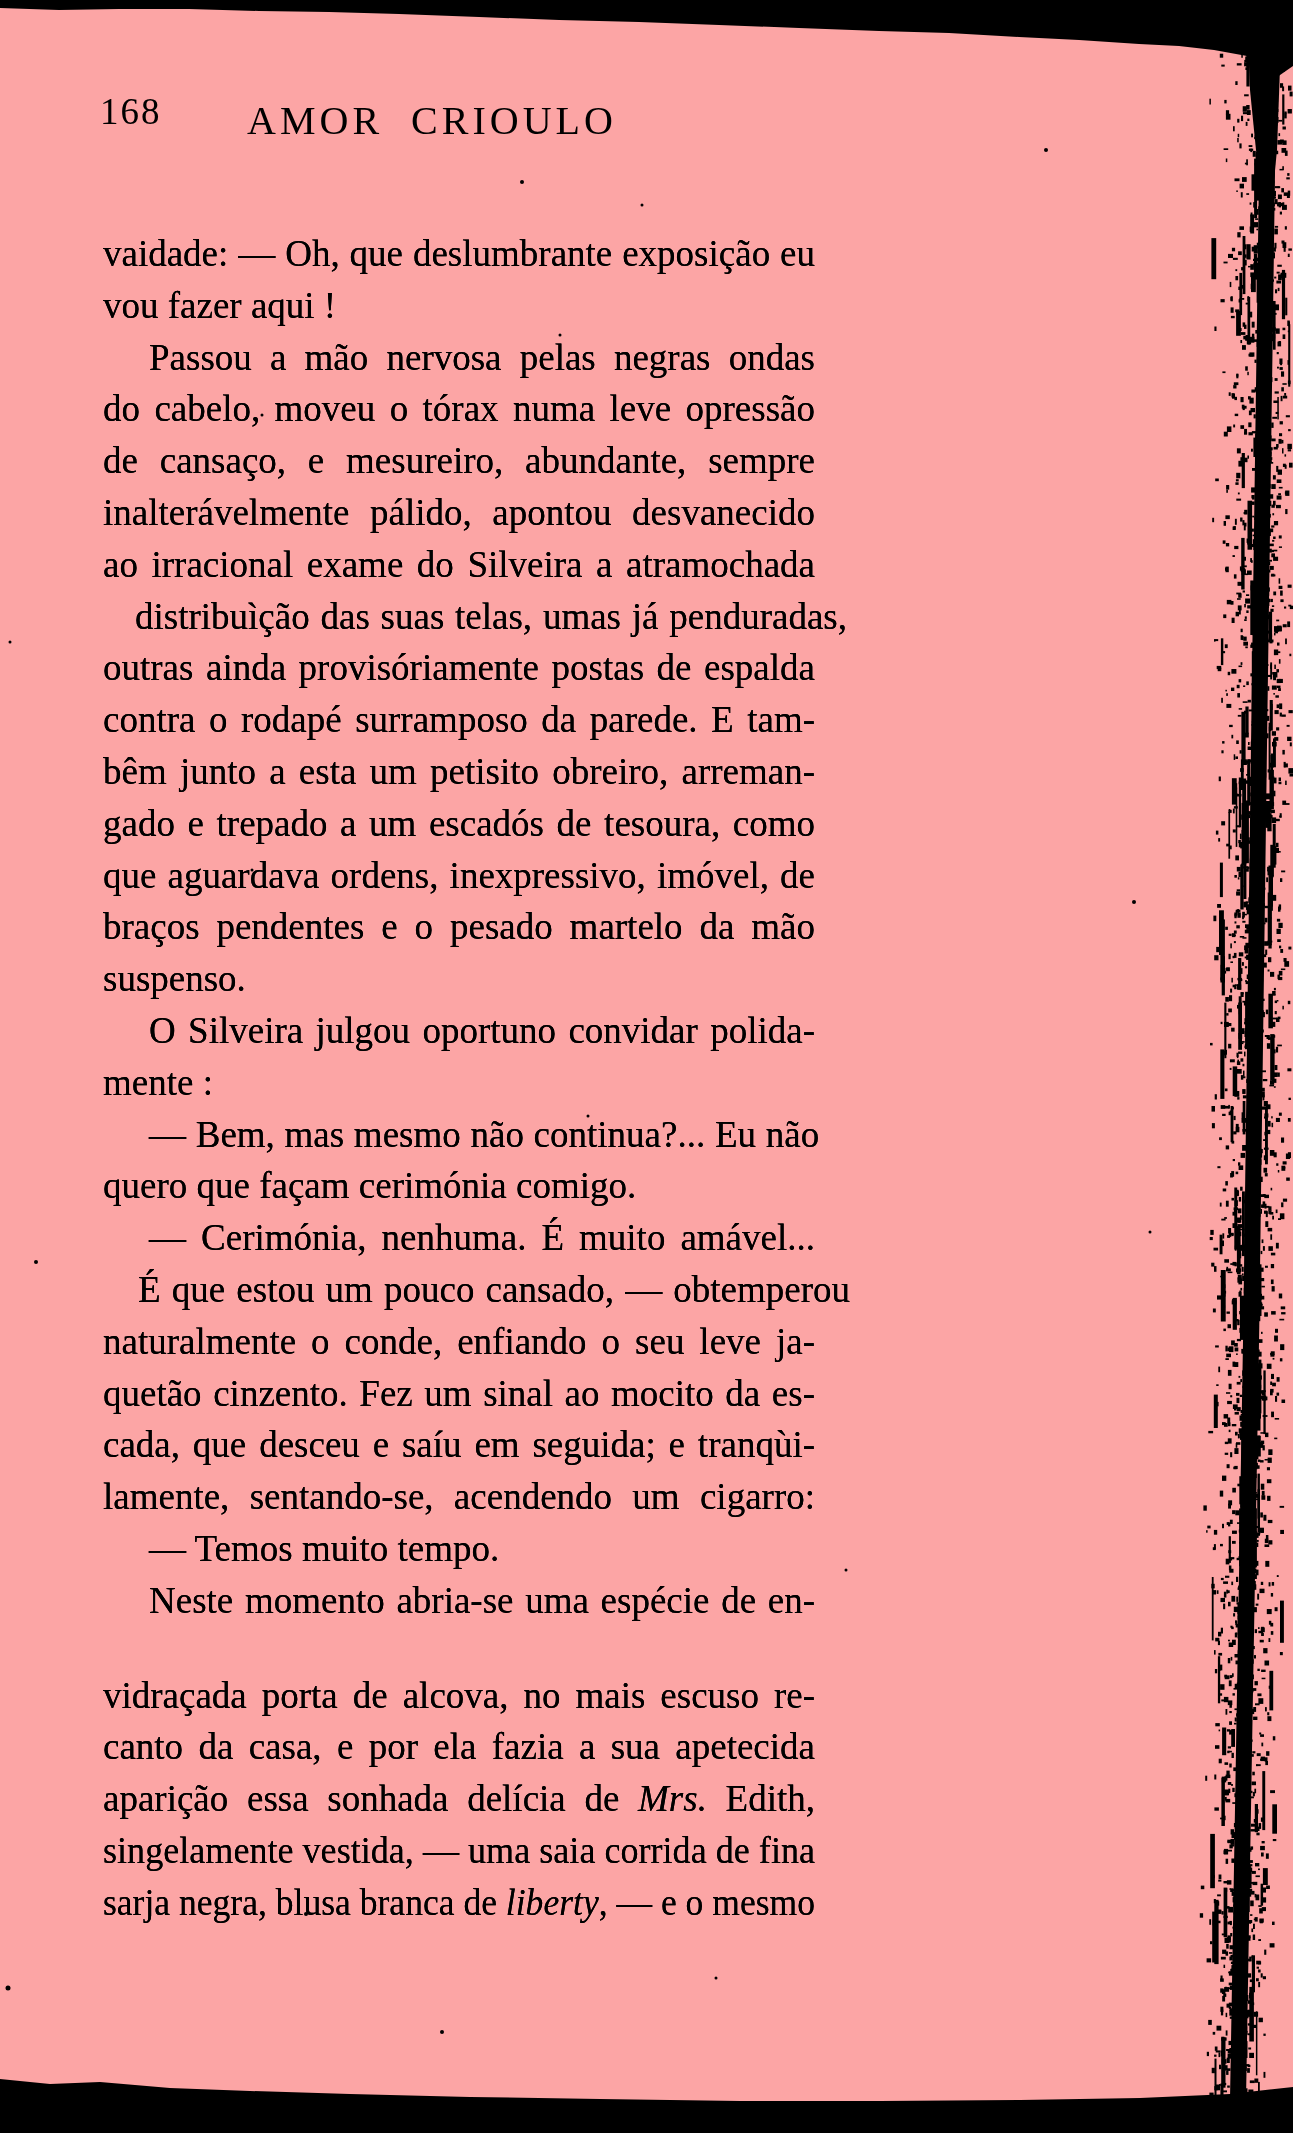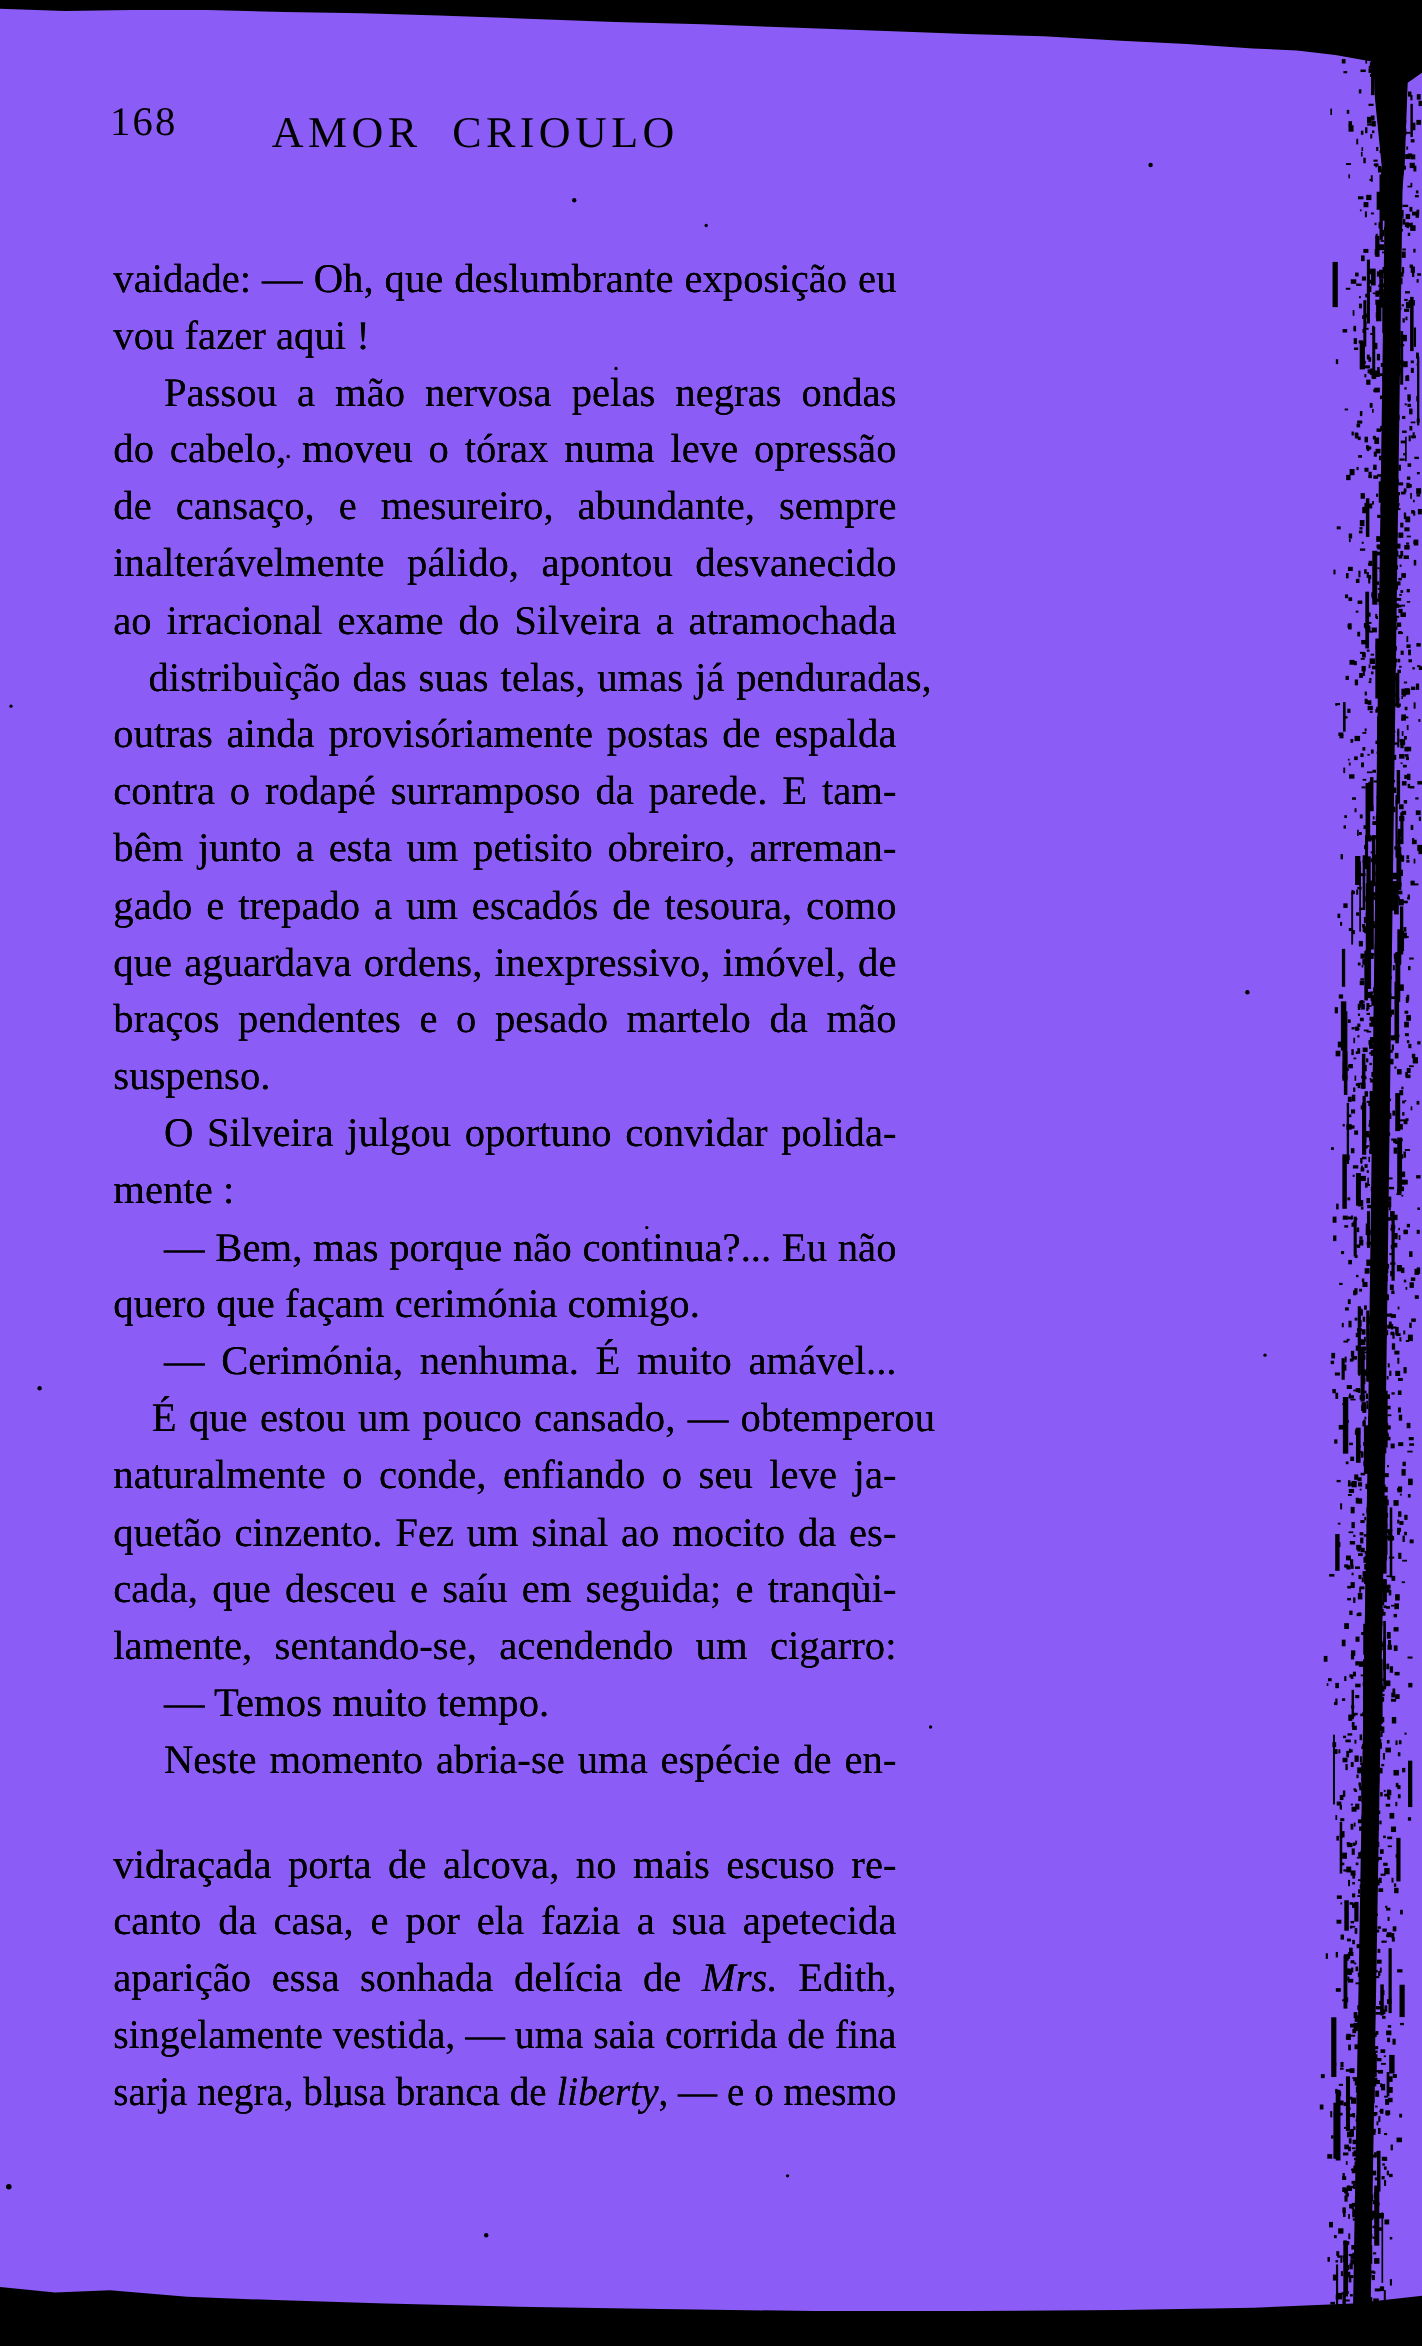"168" .page { background: #8b5cf6 -> #fca5a5 }
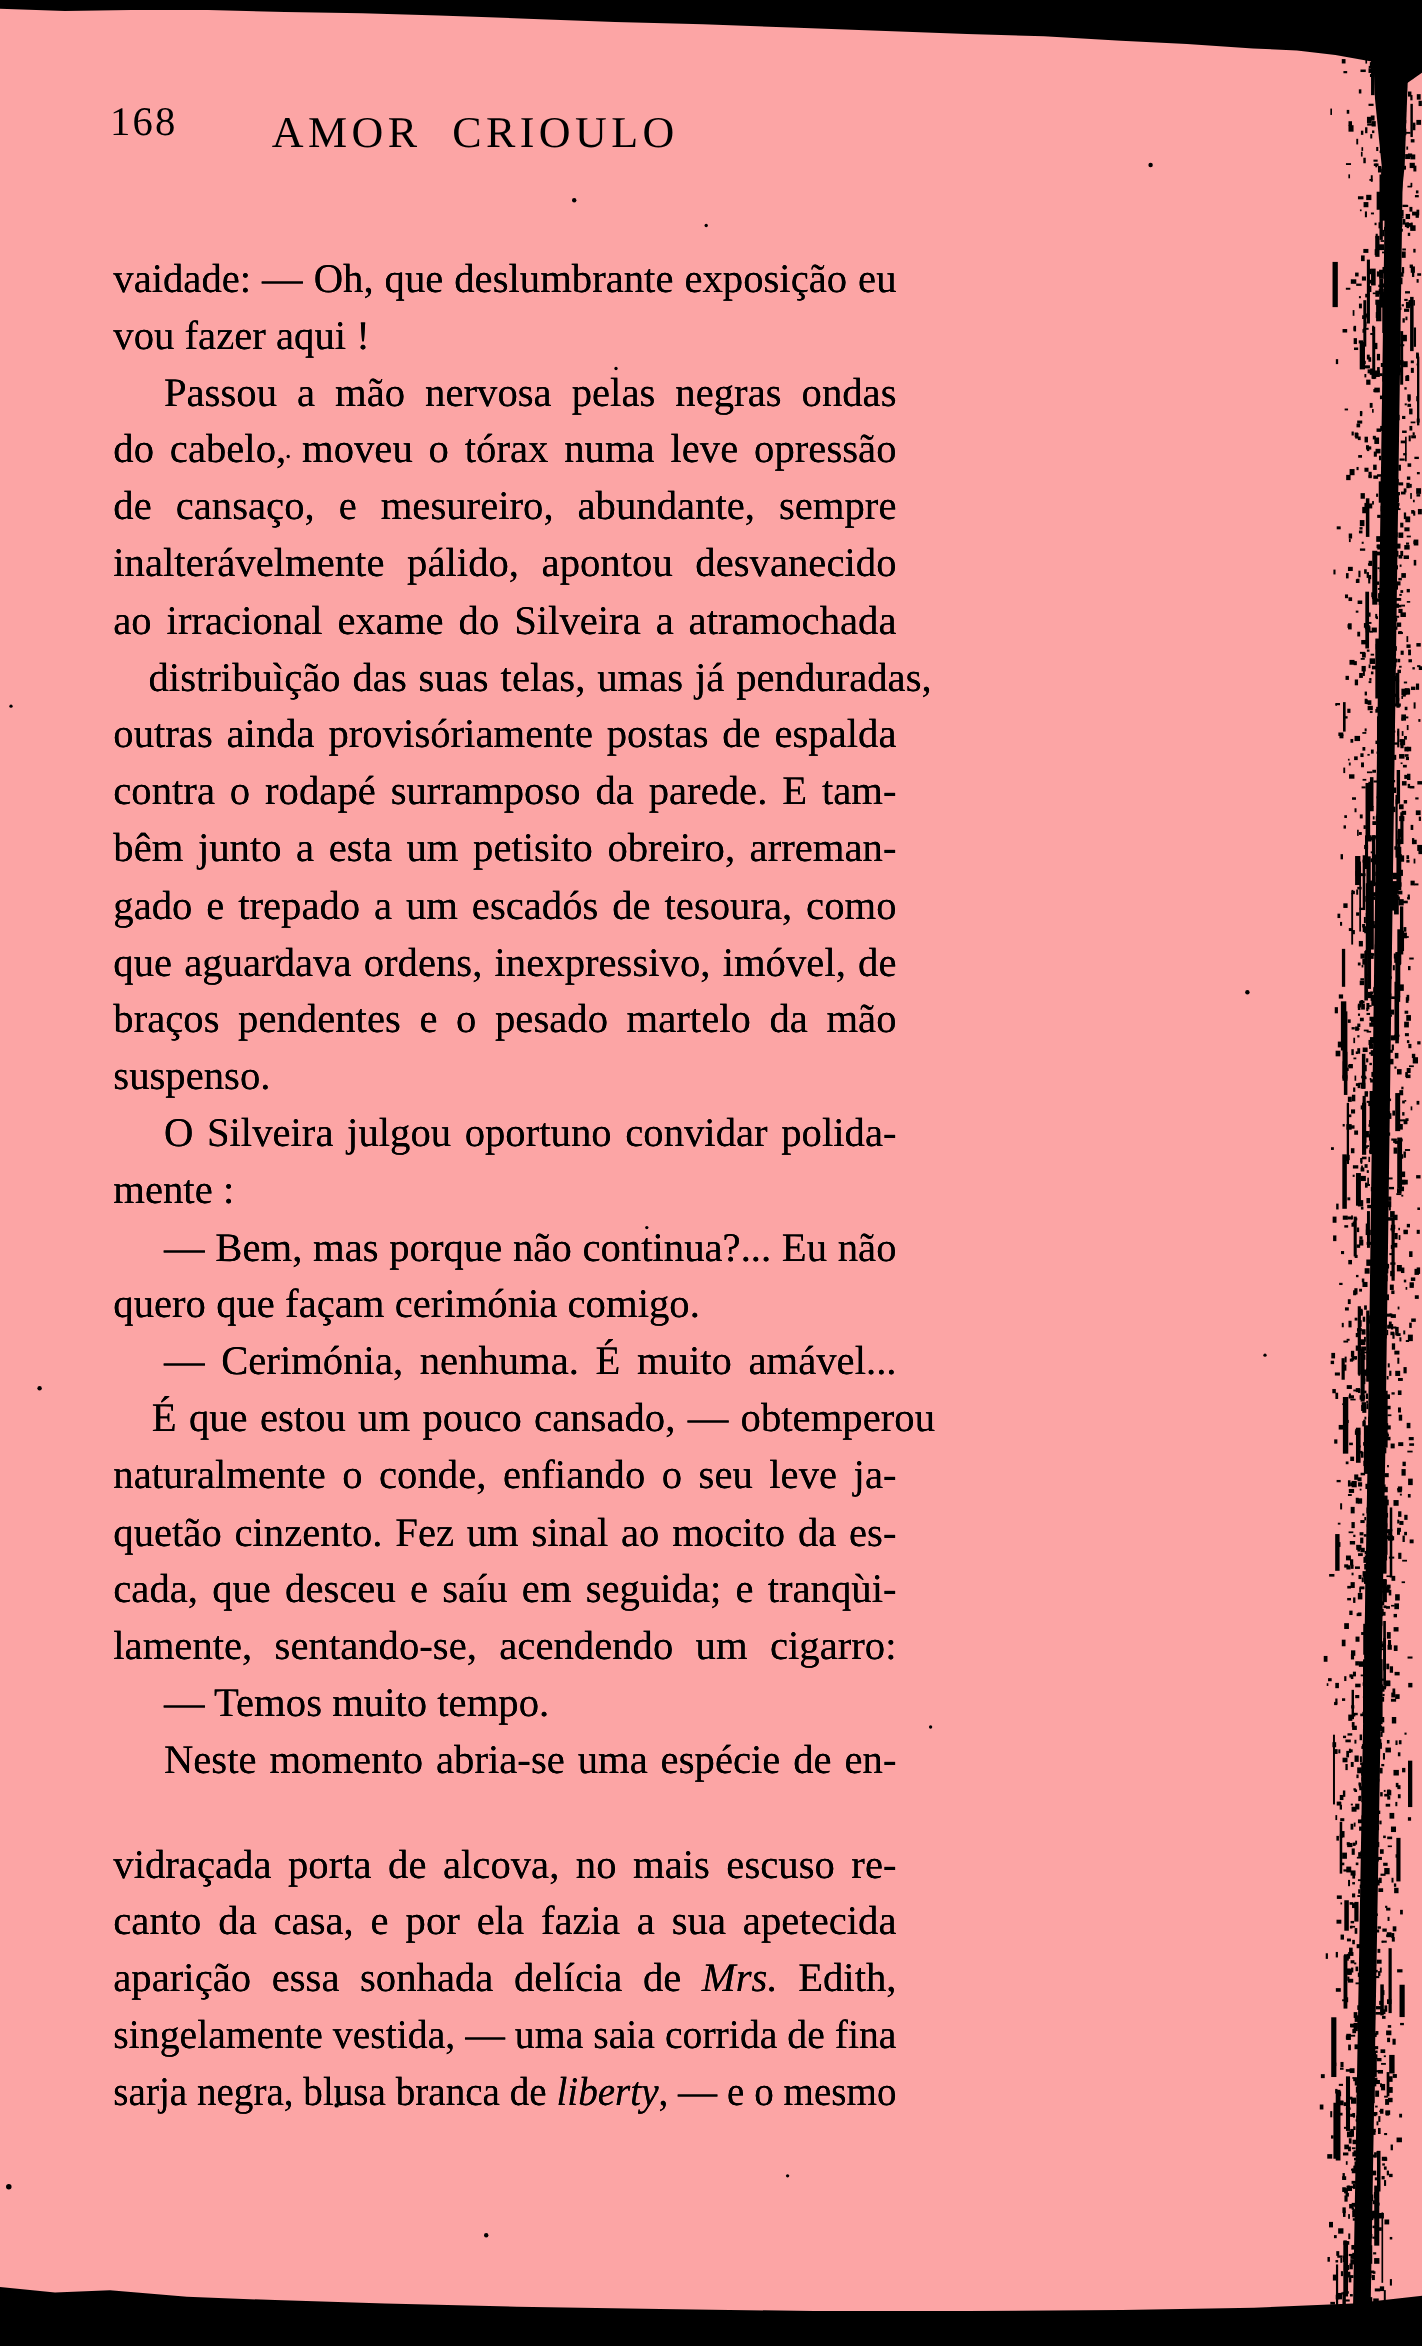"— Bem, mas porque não" span { text: porque -> mesmo }
